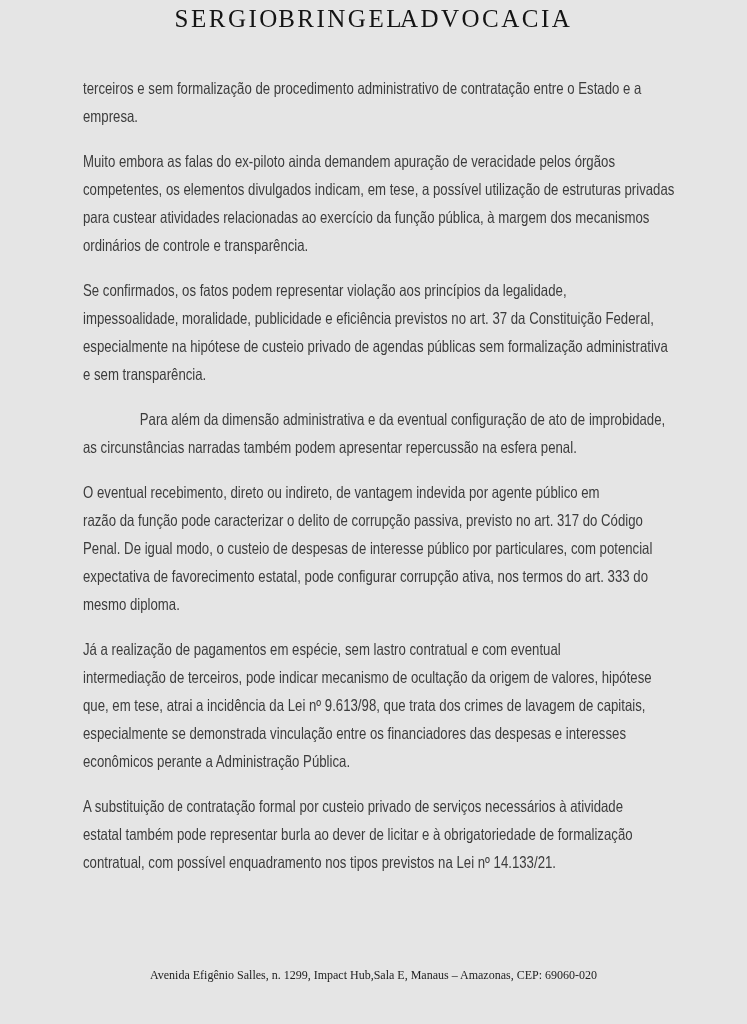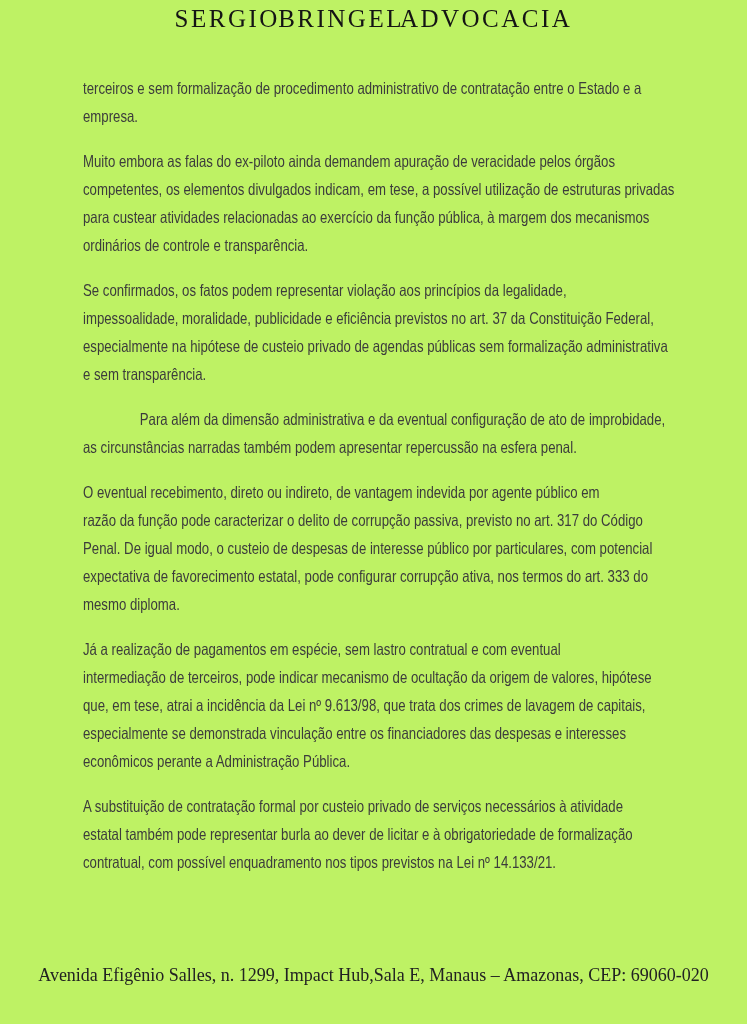"SERGIO BRINGEL ADVOCACIA" .page { background: #bef264 -> #e5e5e5 }
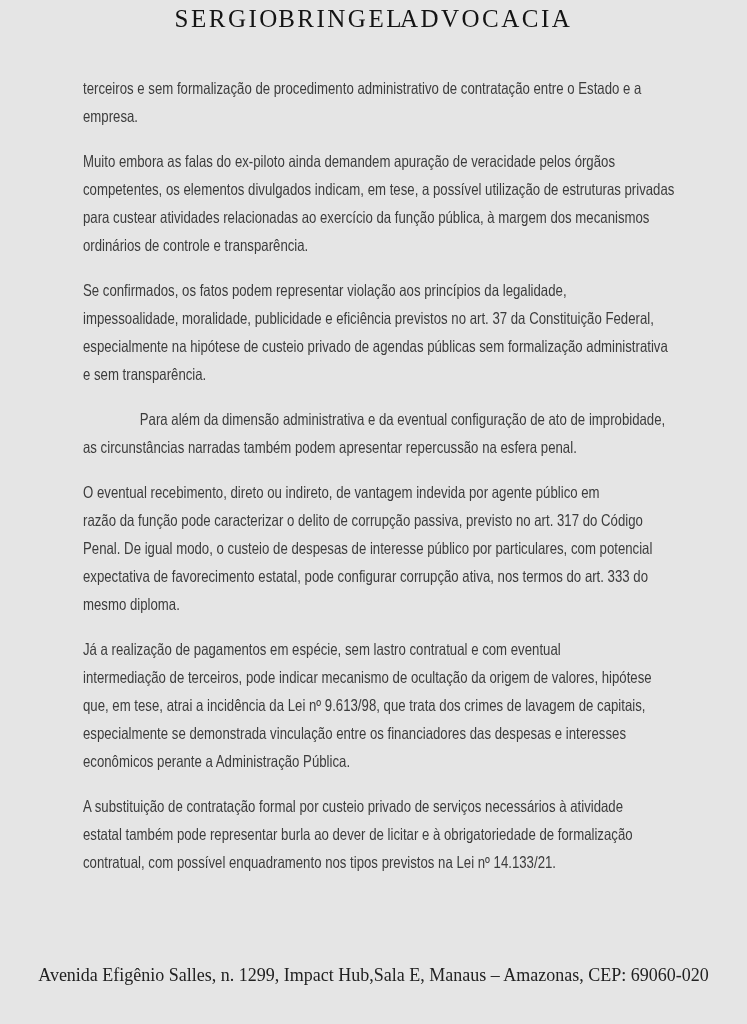"Avenida Efigênio Salles, n. 1299," .footer { font-size: 18px -> 12px }
